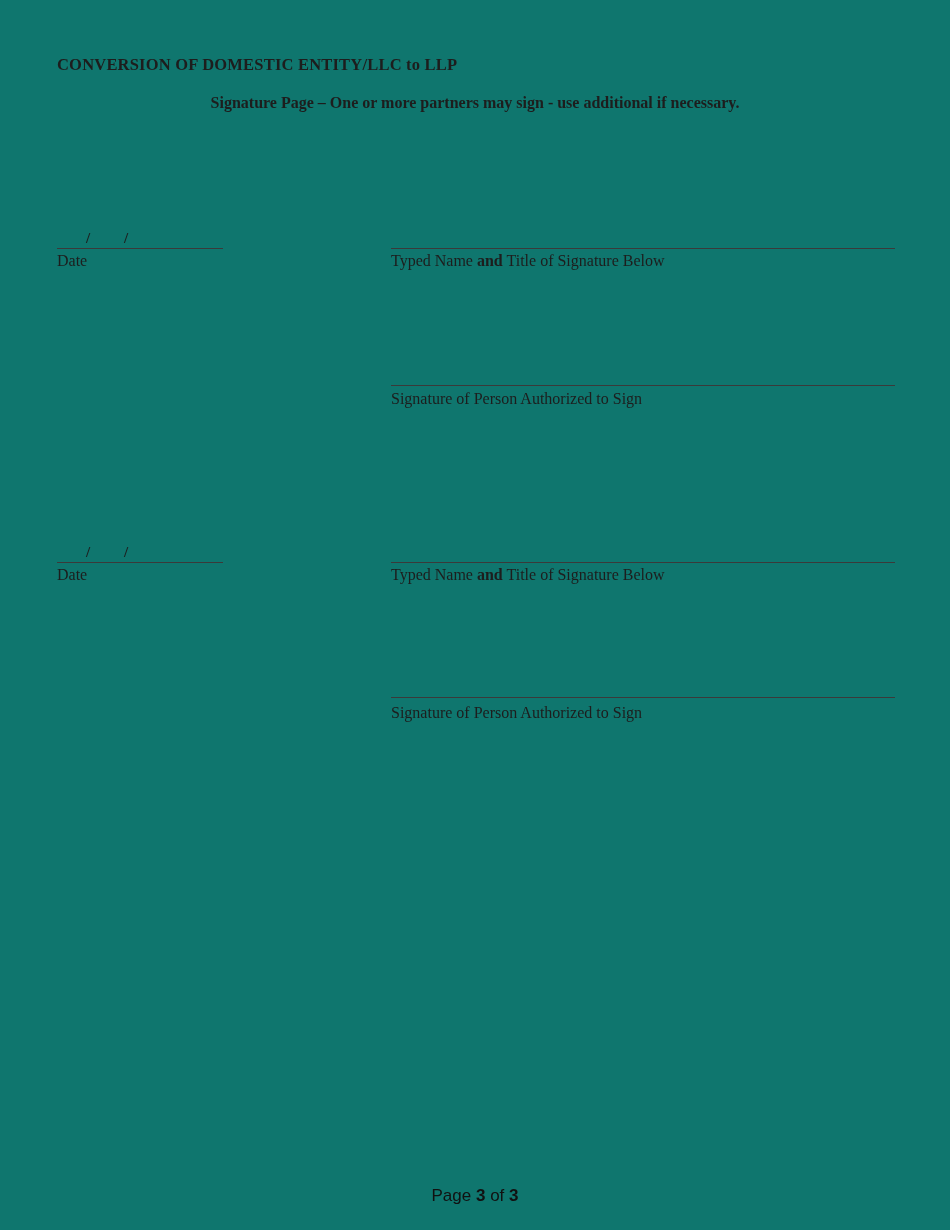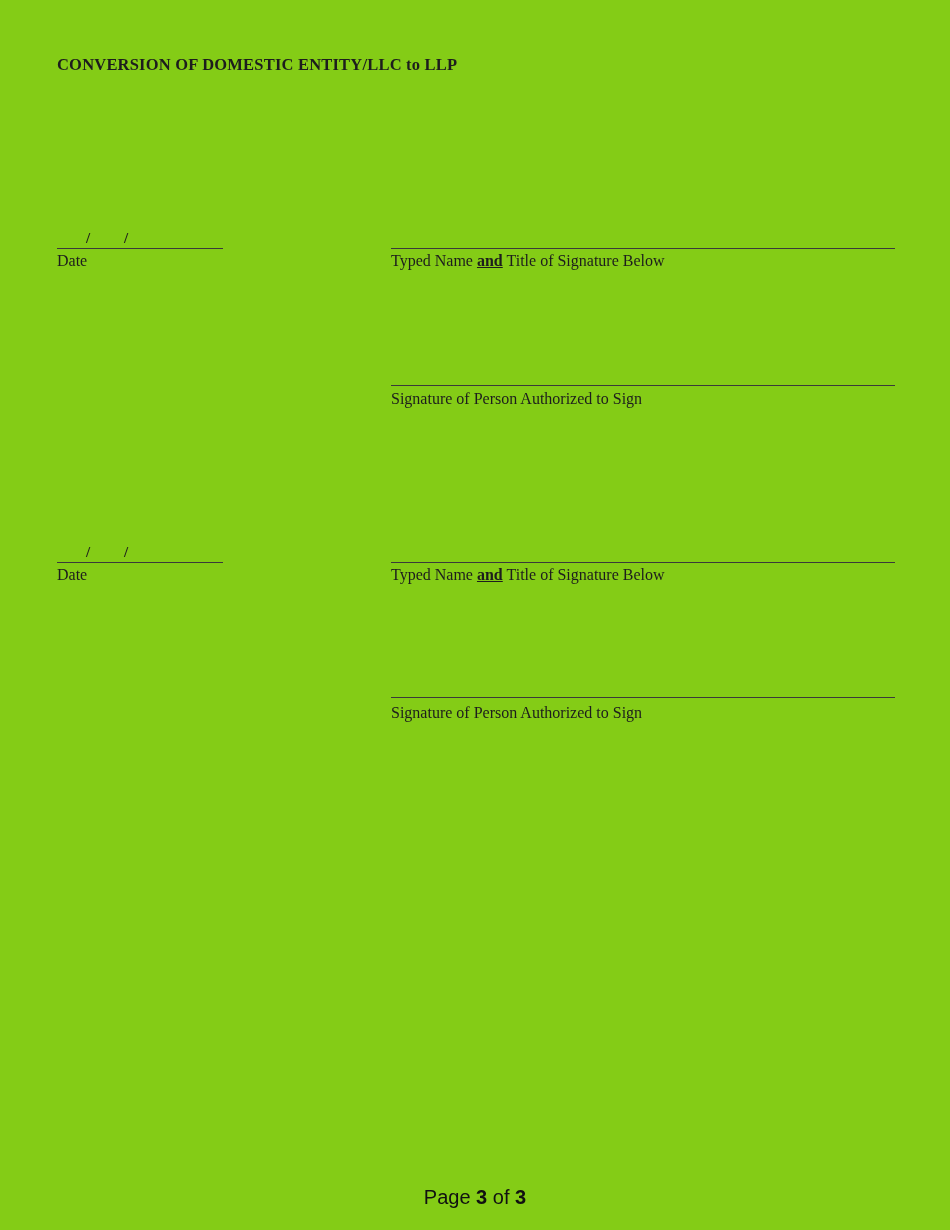"CONVERSION OF DOMESTIC ENTITY/LLC to" .page { background: #84cc16 -> #0f766e }
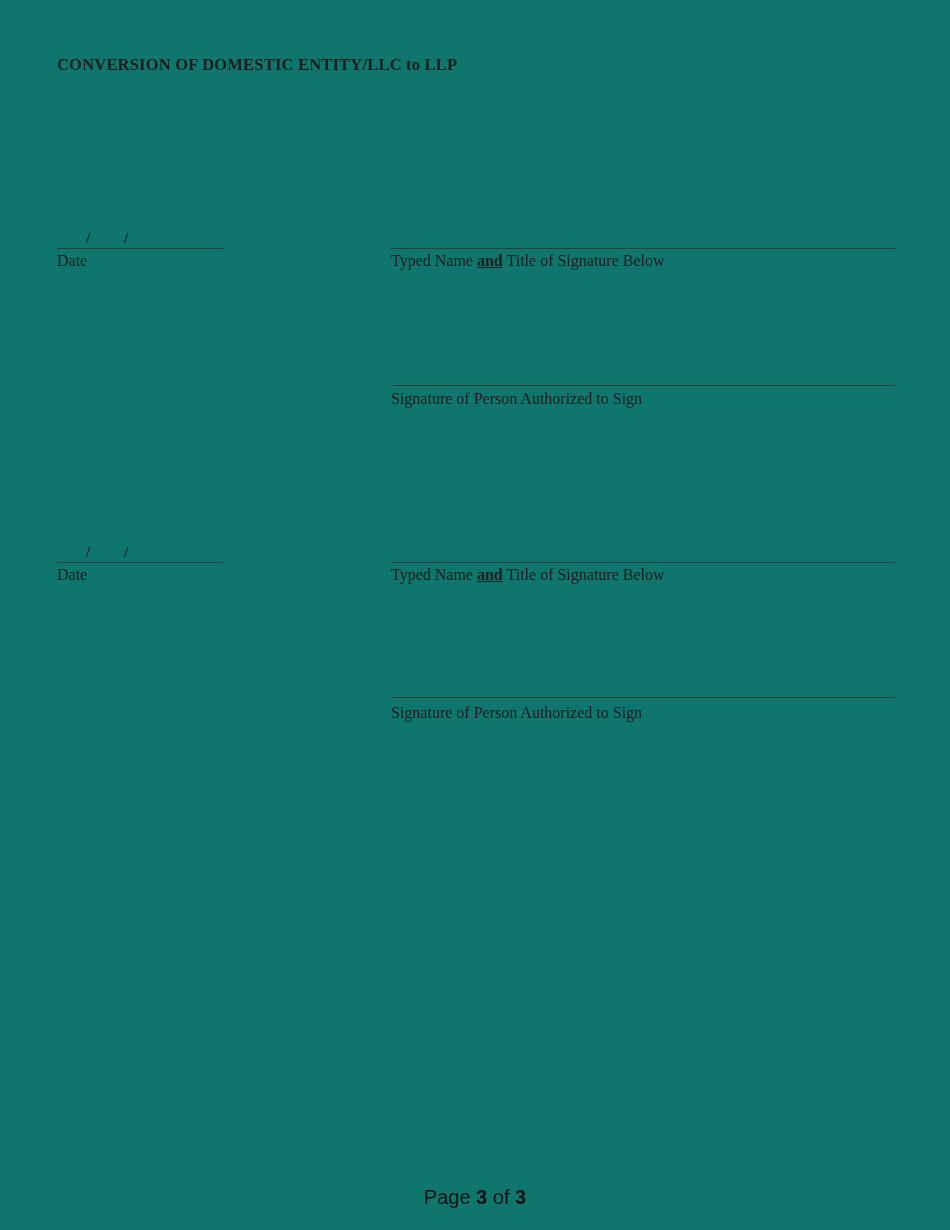"Signature Page – One or" div.doc-subtitle { html: none -> <div>Signature Page – One or more partners may sign - use additional if necessary.</div> }
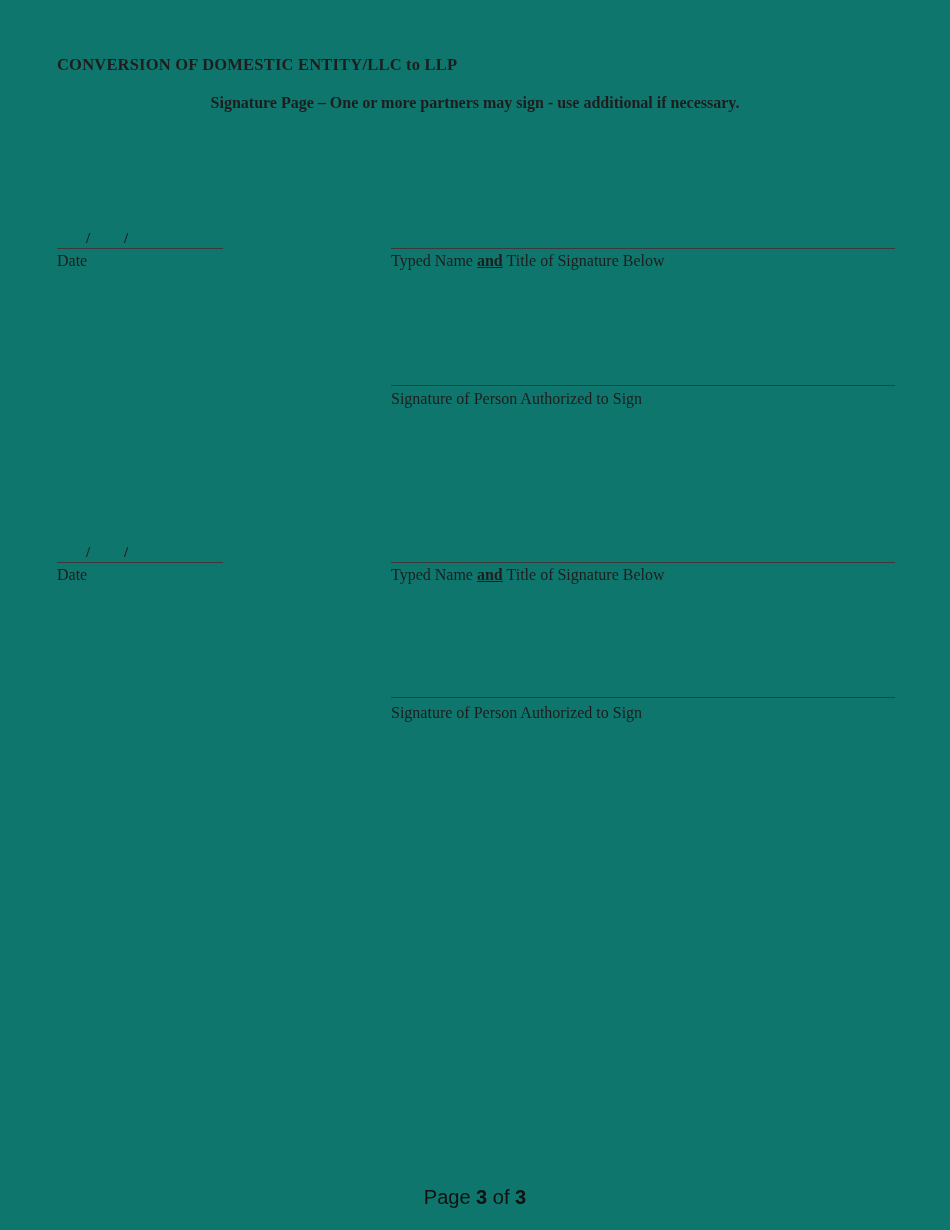"and" .and-emph { text-decoration: underline -> none }
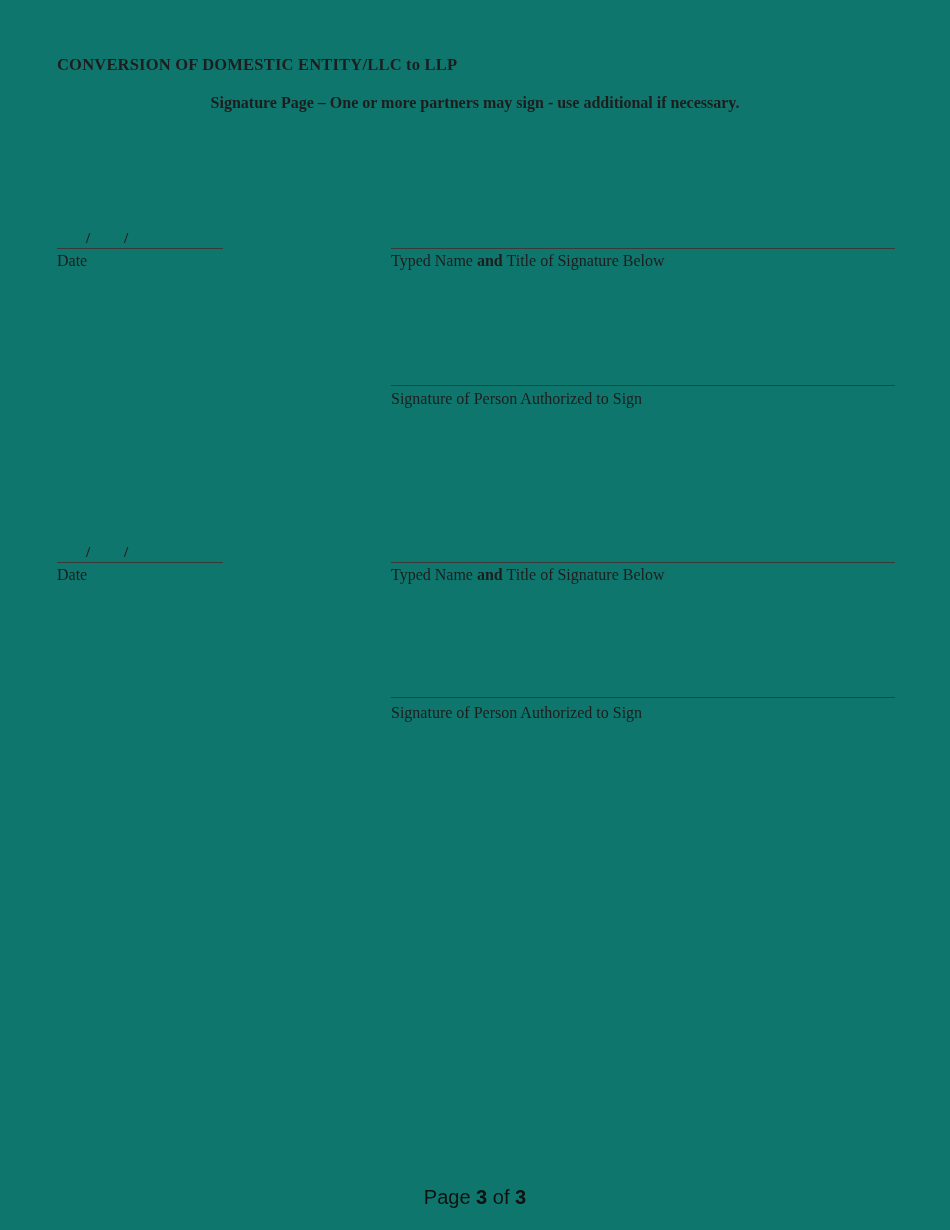"Page 3 of 3" .page-footer { font-size: 20px -> 17px }
